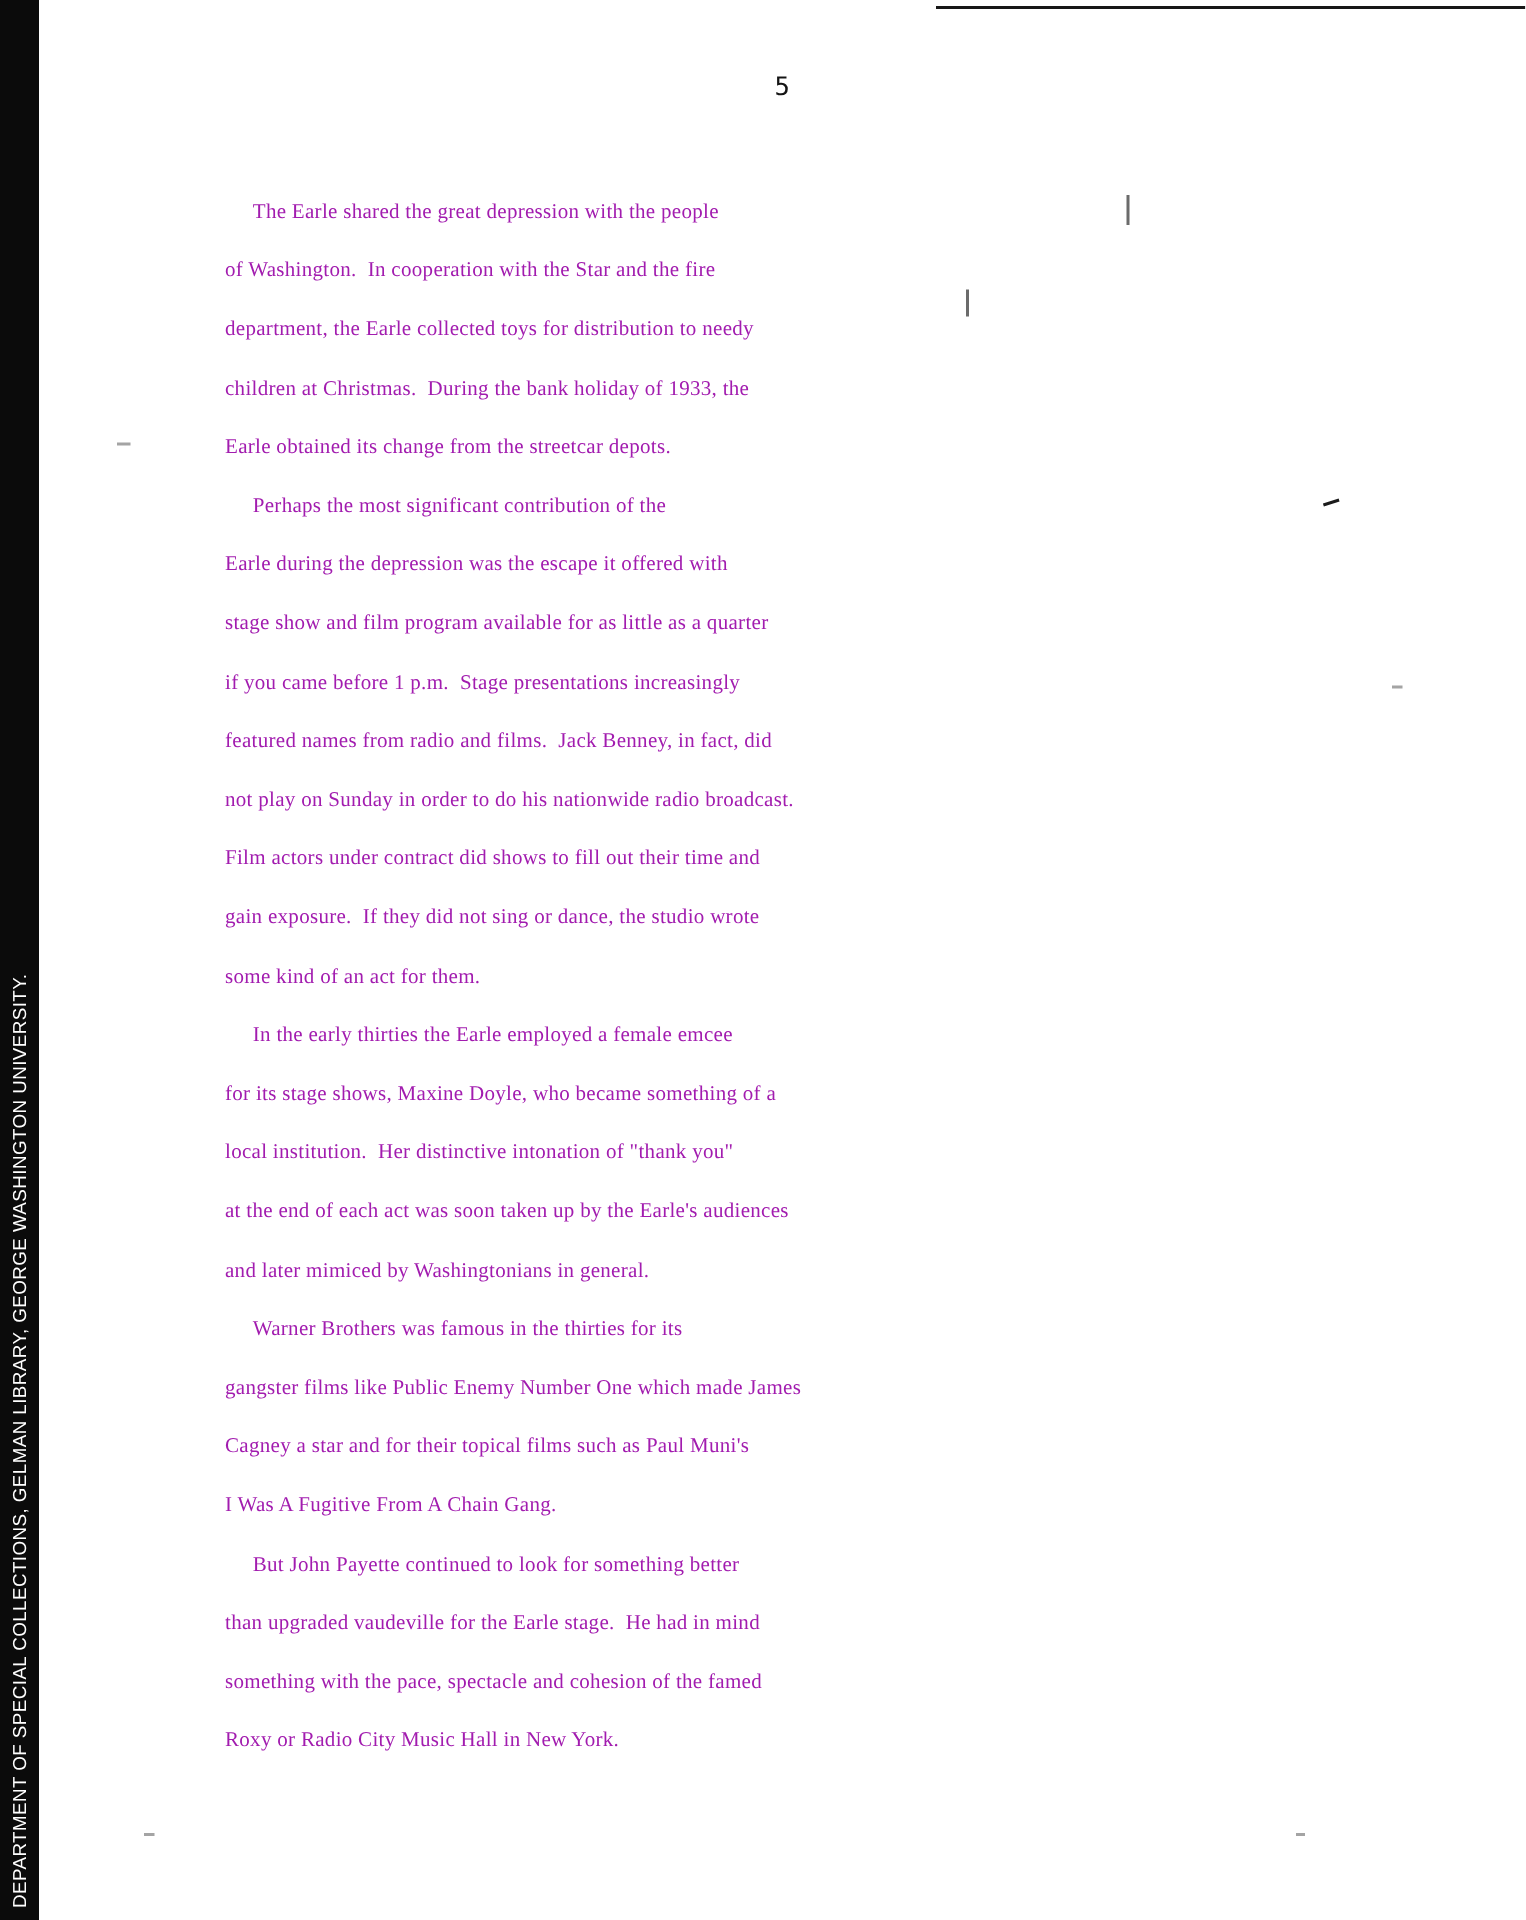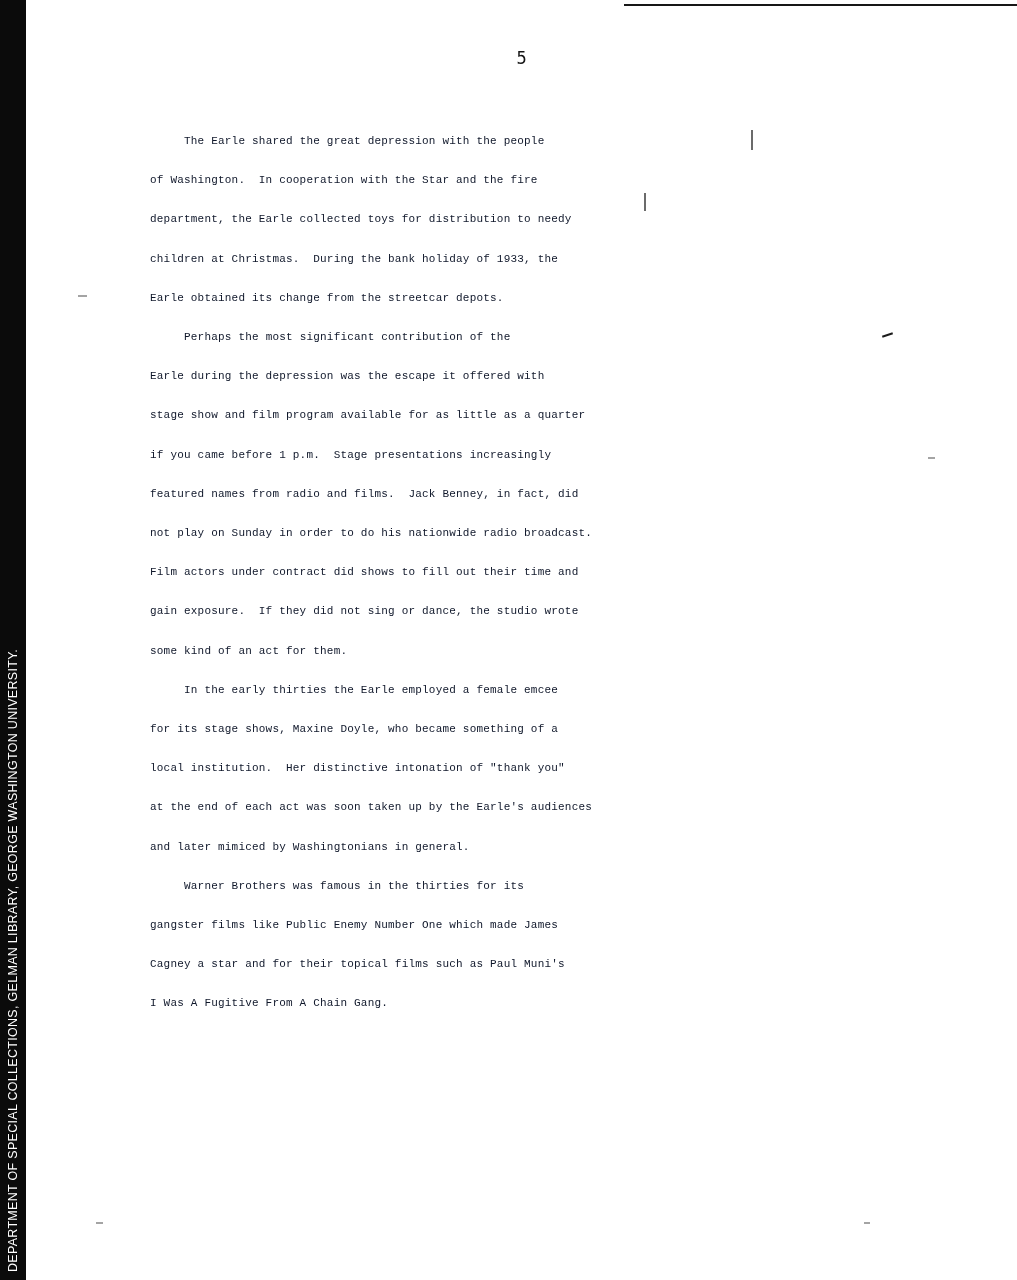"The Earle shared the great" .body-text { color: #0f172a -> #a21caf; font-family: Liberation Mono, monospace -> Liberation Serif, serif; font-size: 11px -> 14px }
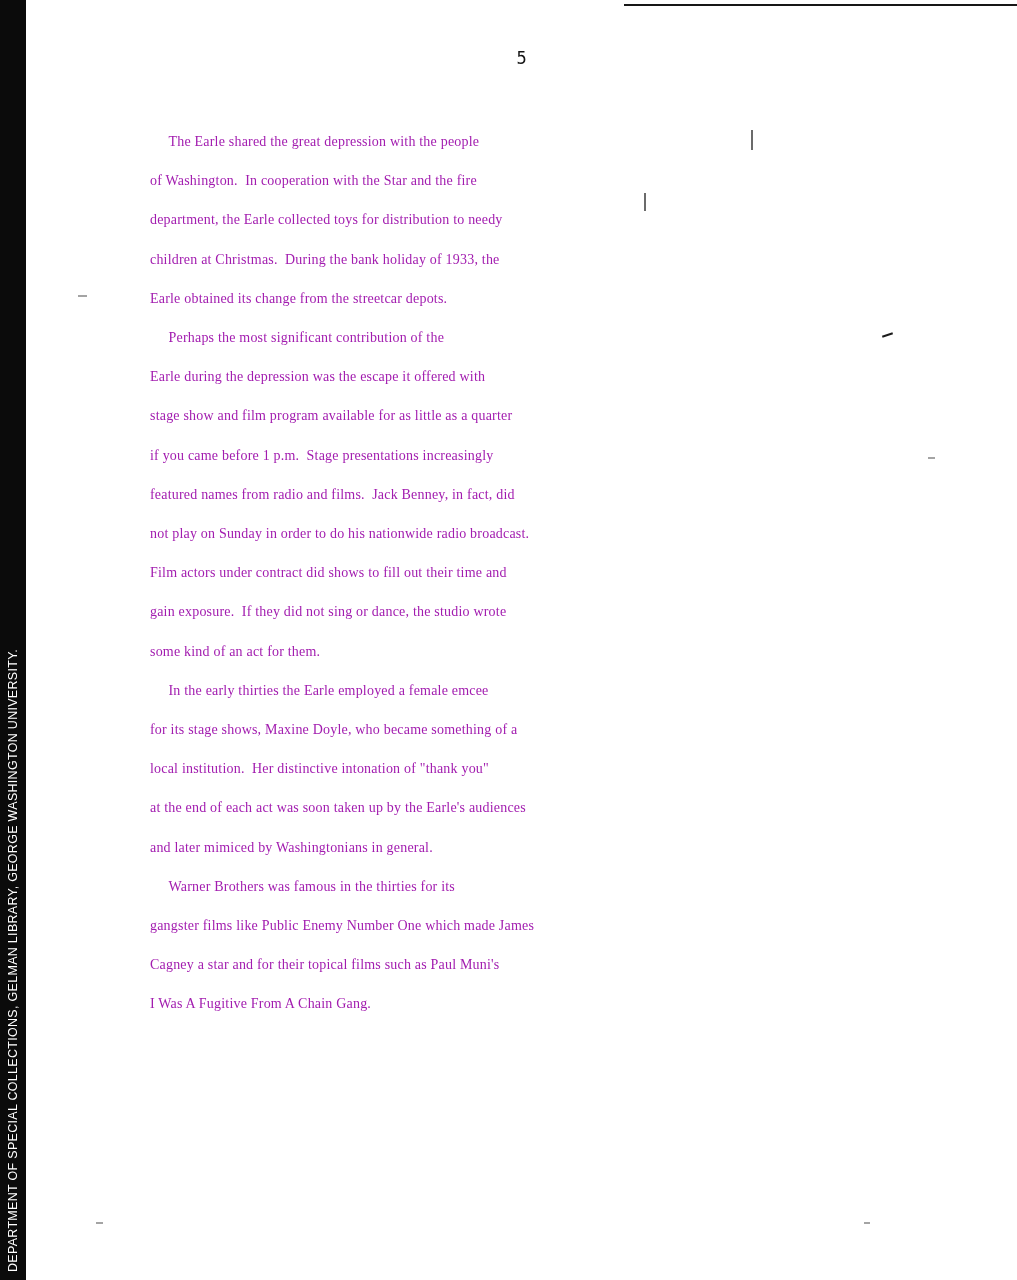"But John Payette continued to" p.para { html: none -> <p> But John Payette continued to look for something better than upgraded vaudeville for the Earle stage. He had in mind something with the pace, spectacle and cohesion of the famed Roxy or Radio City Music Hall in New York.</p> }
